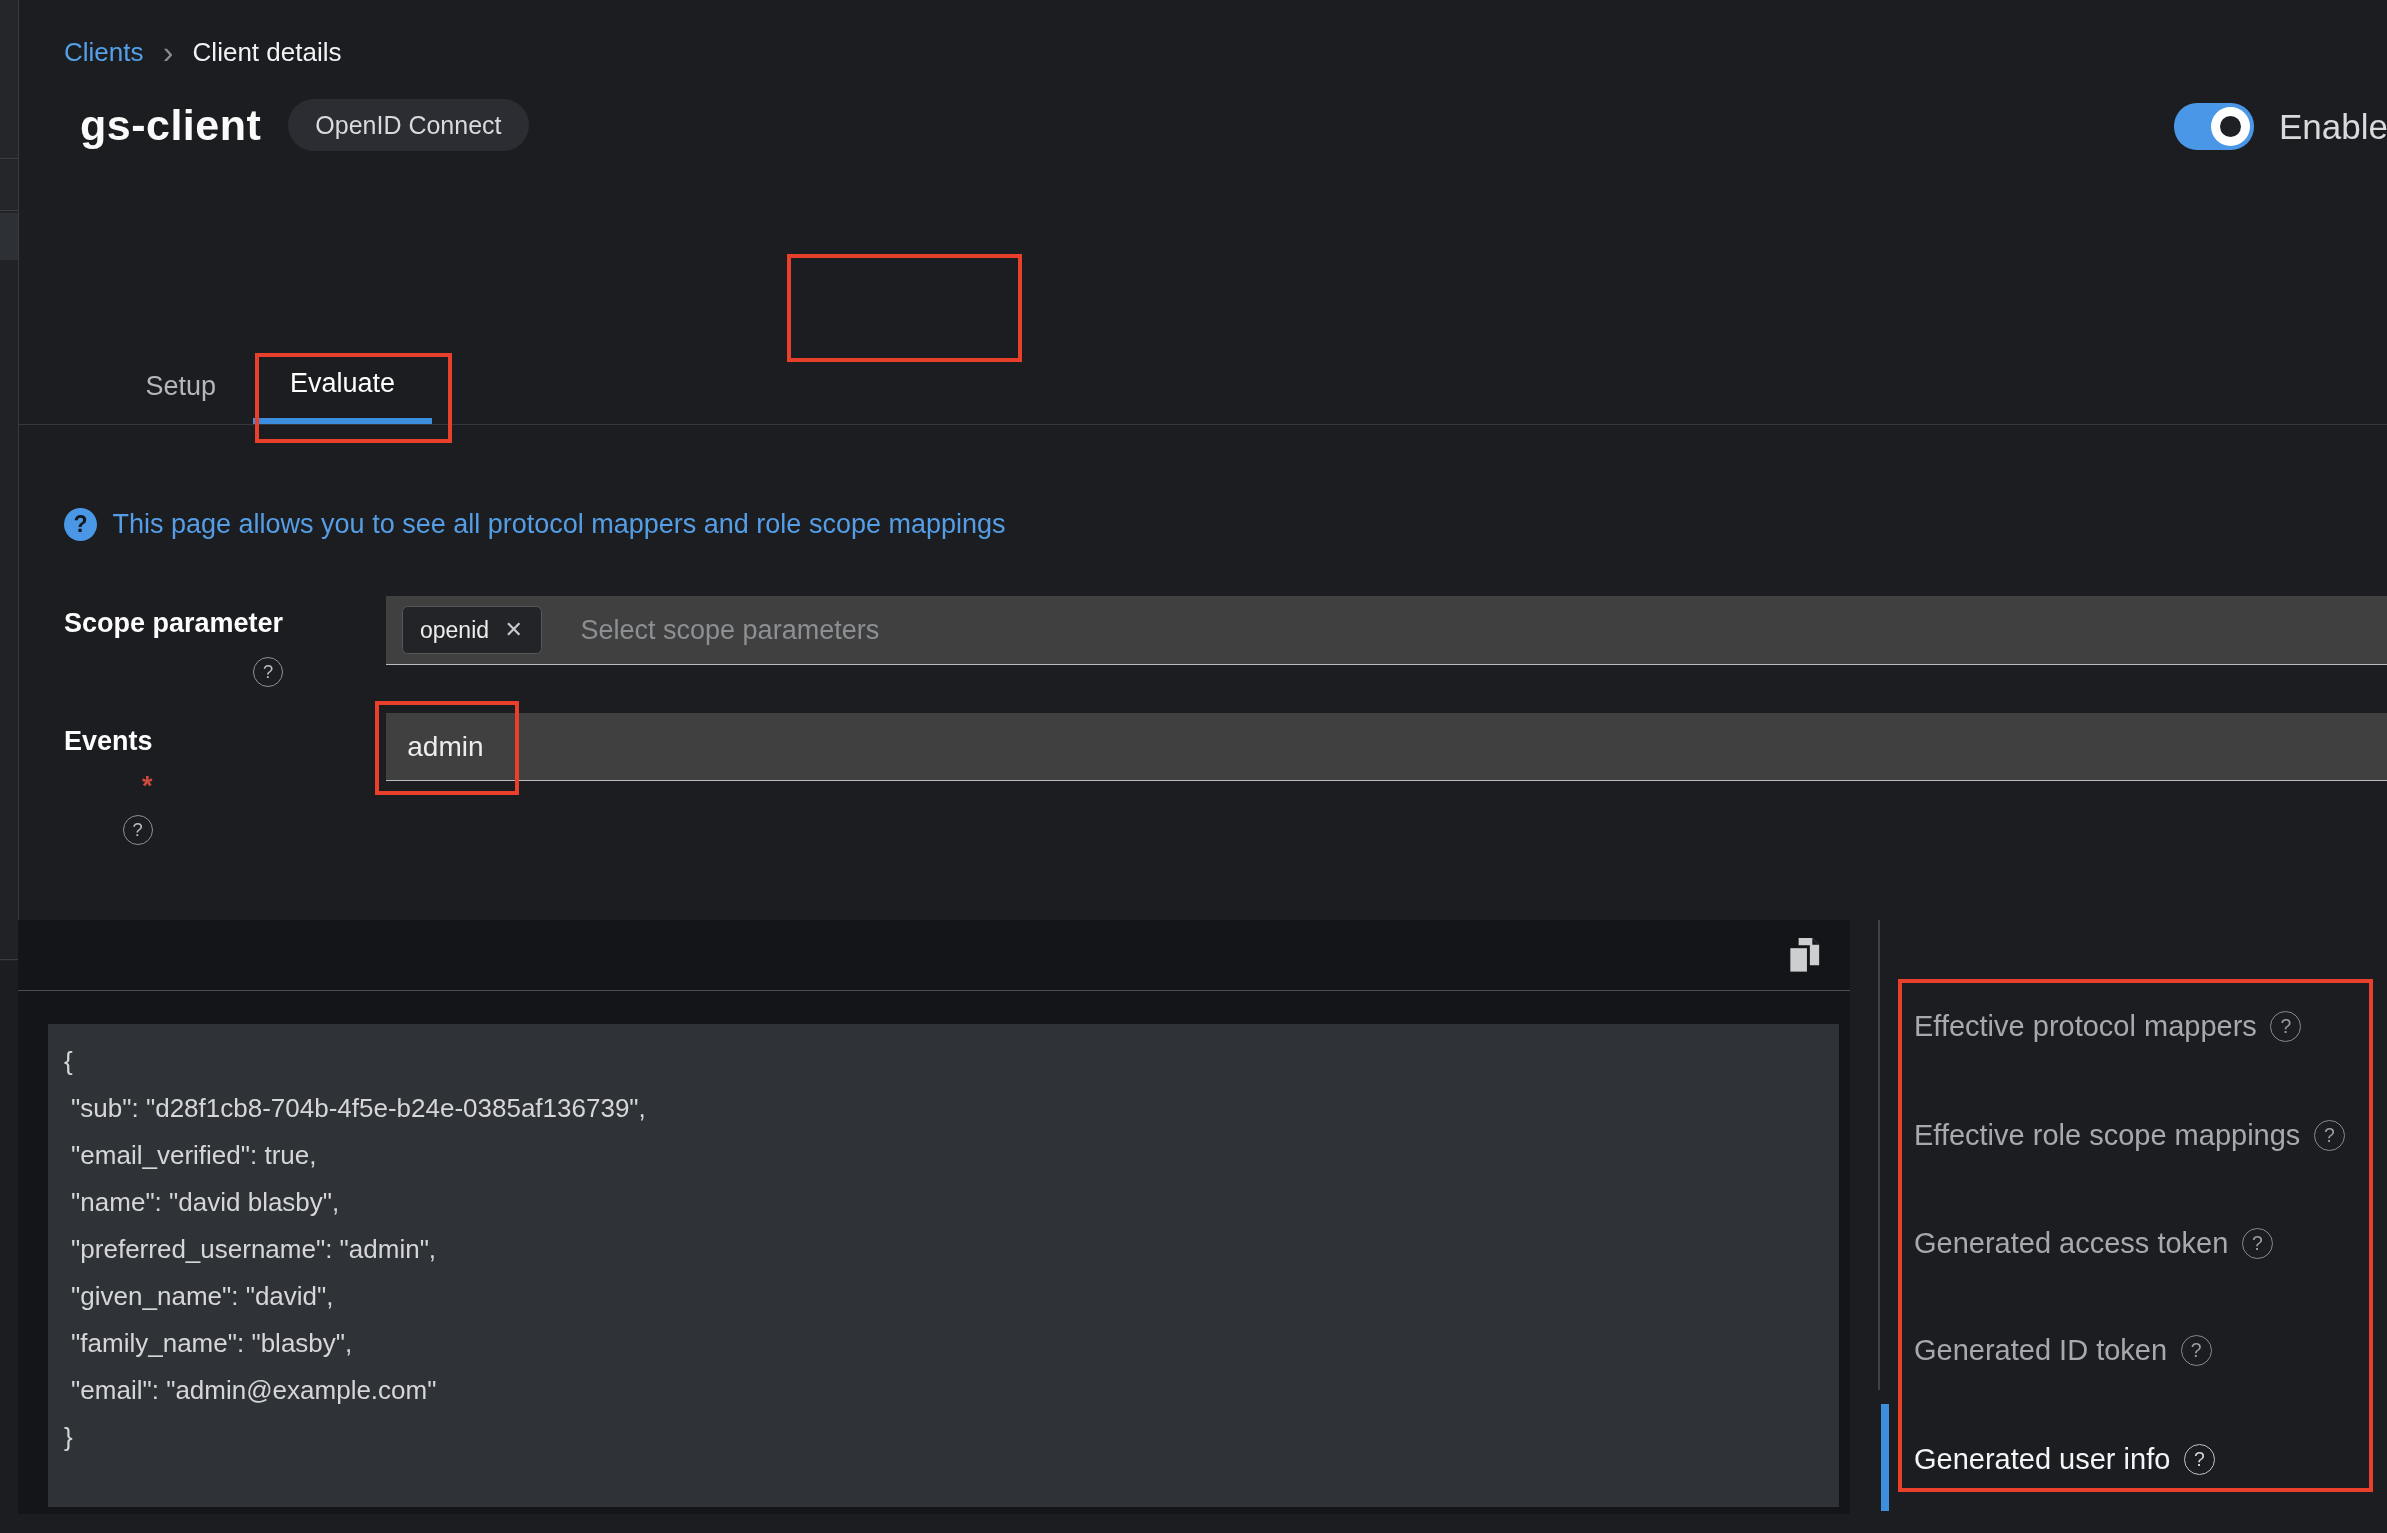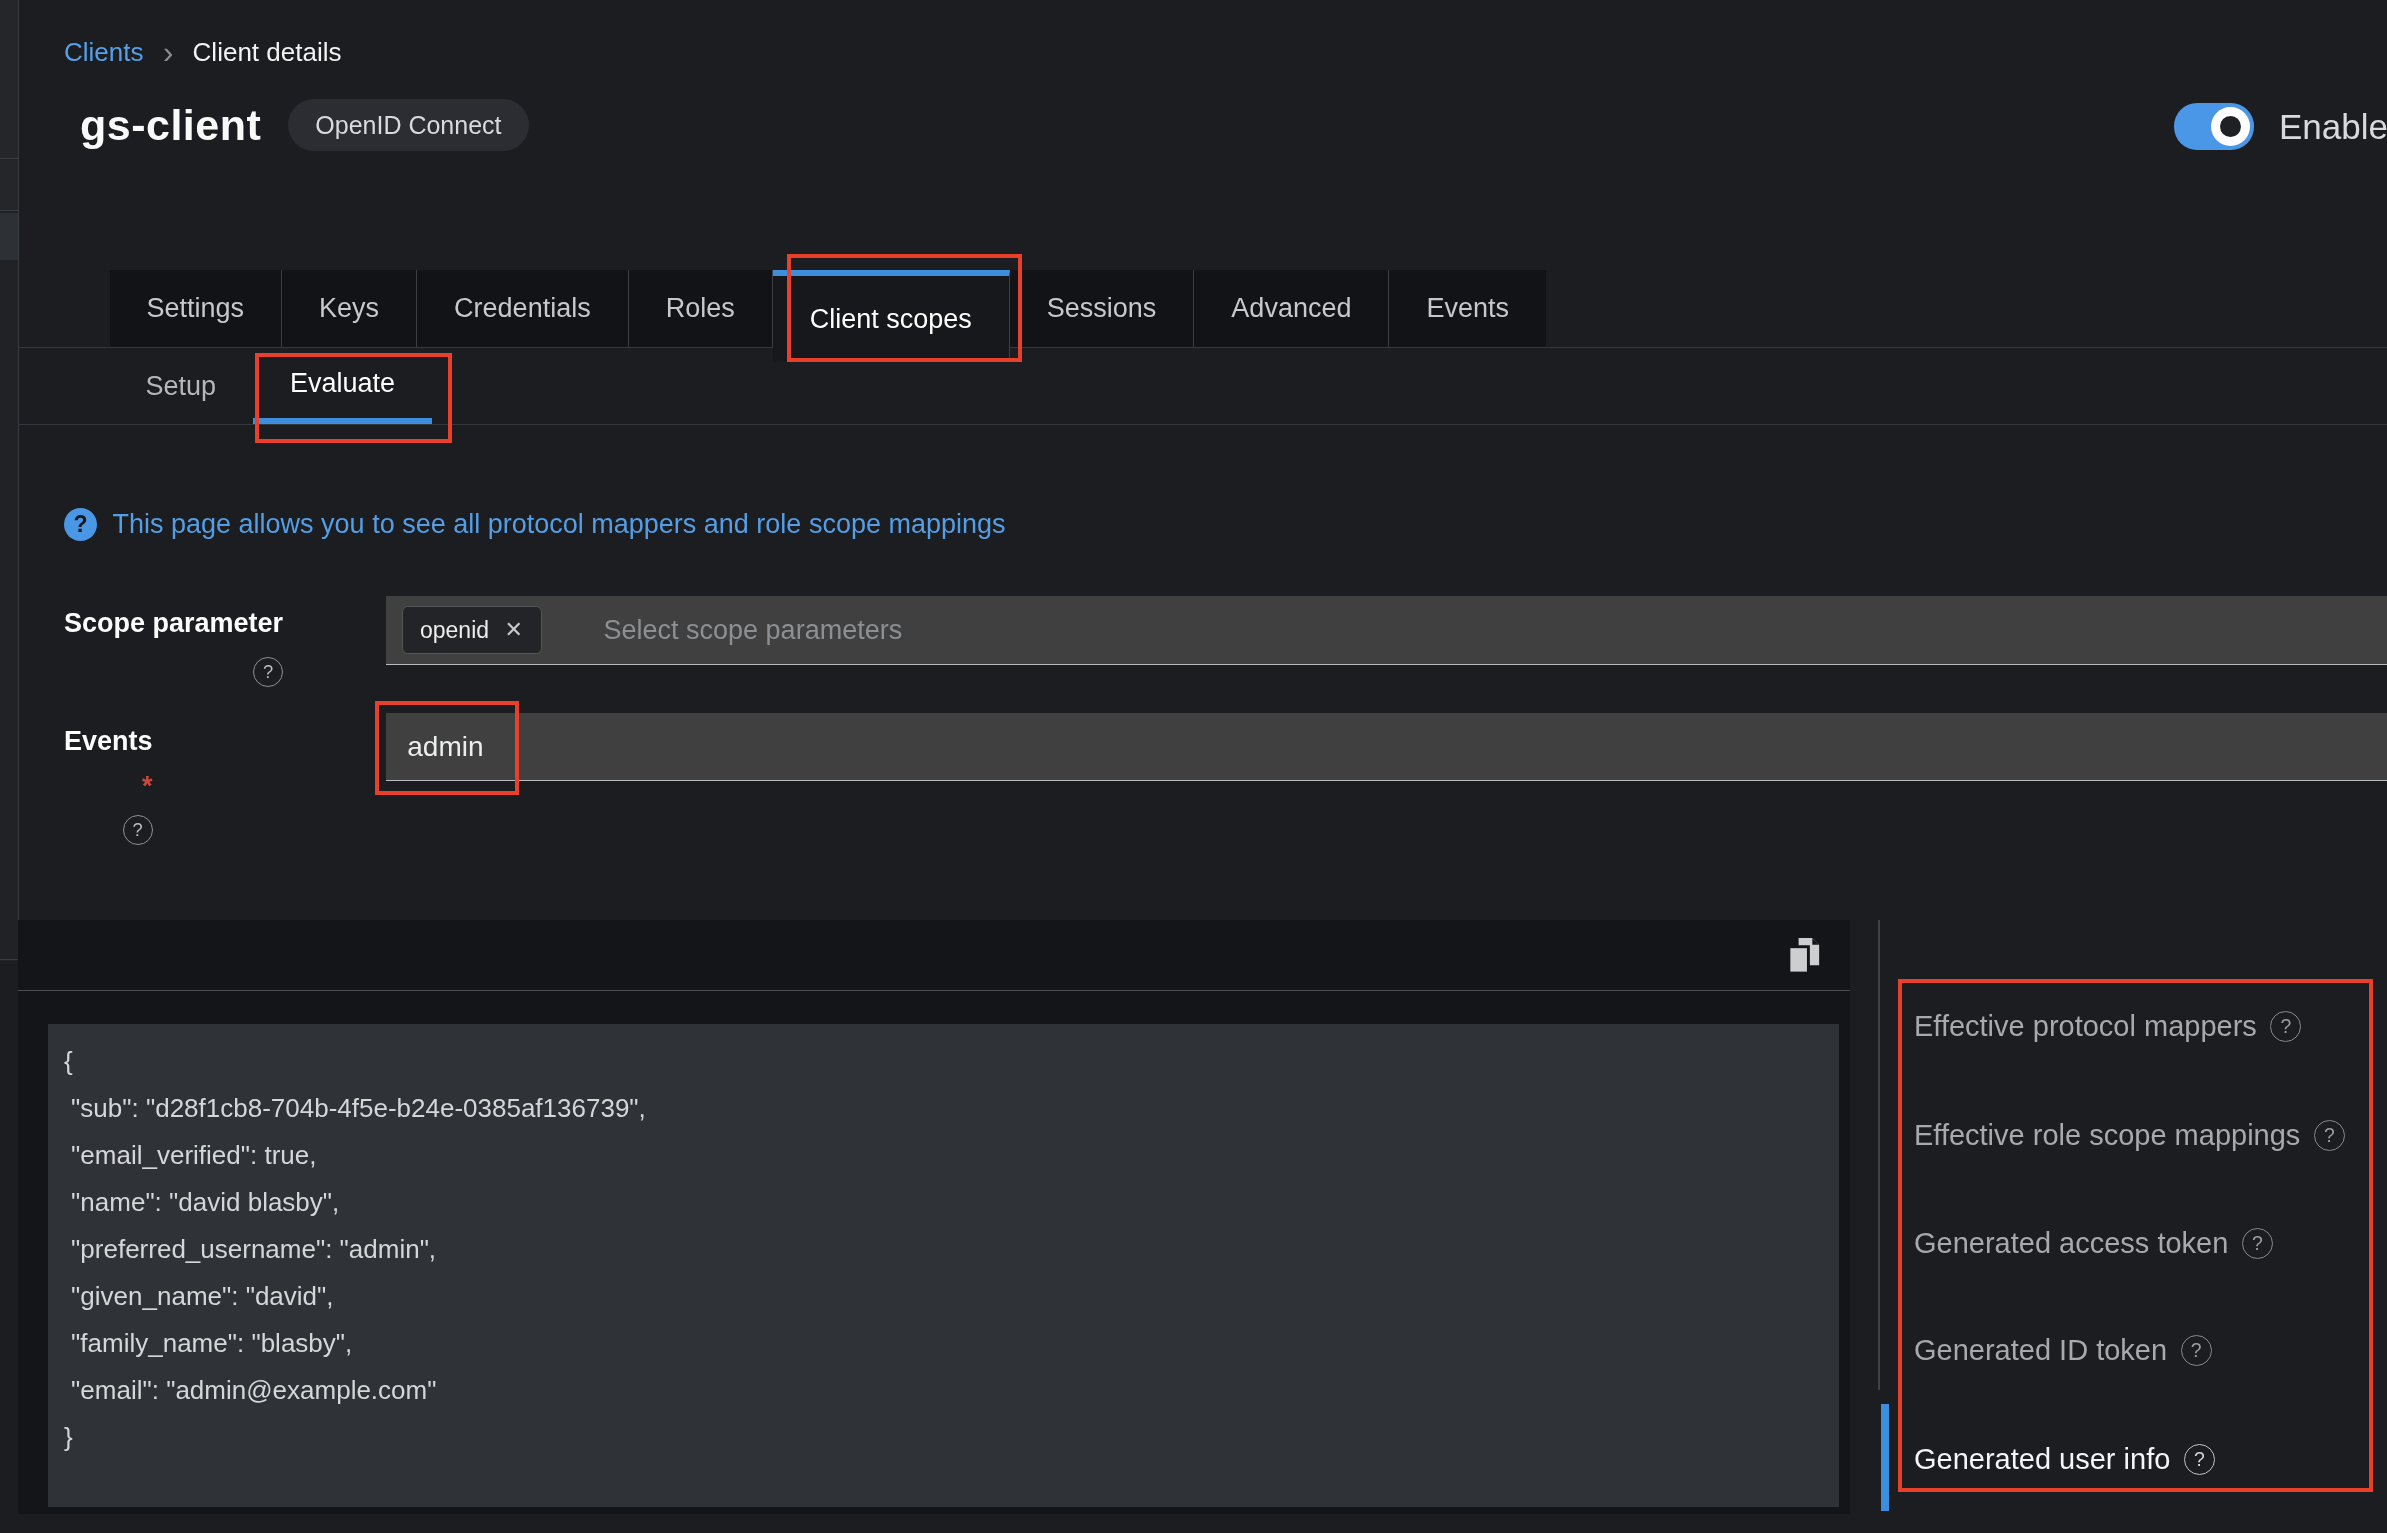"Settings" div.tabs-wrap { html: <div> <div> <div>Settings</div> <div>Keys</div> <div>Credentials</div> <div>Roles</div> <div>Client scopes</div> <div>Sessions</div> <div>Advanced</div> <div>Events</div> </div> </div> -> none }
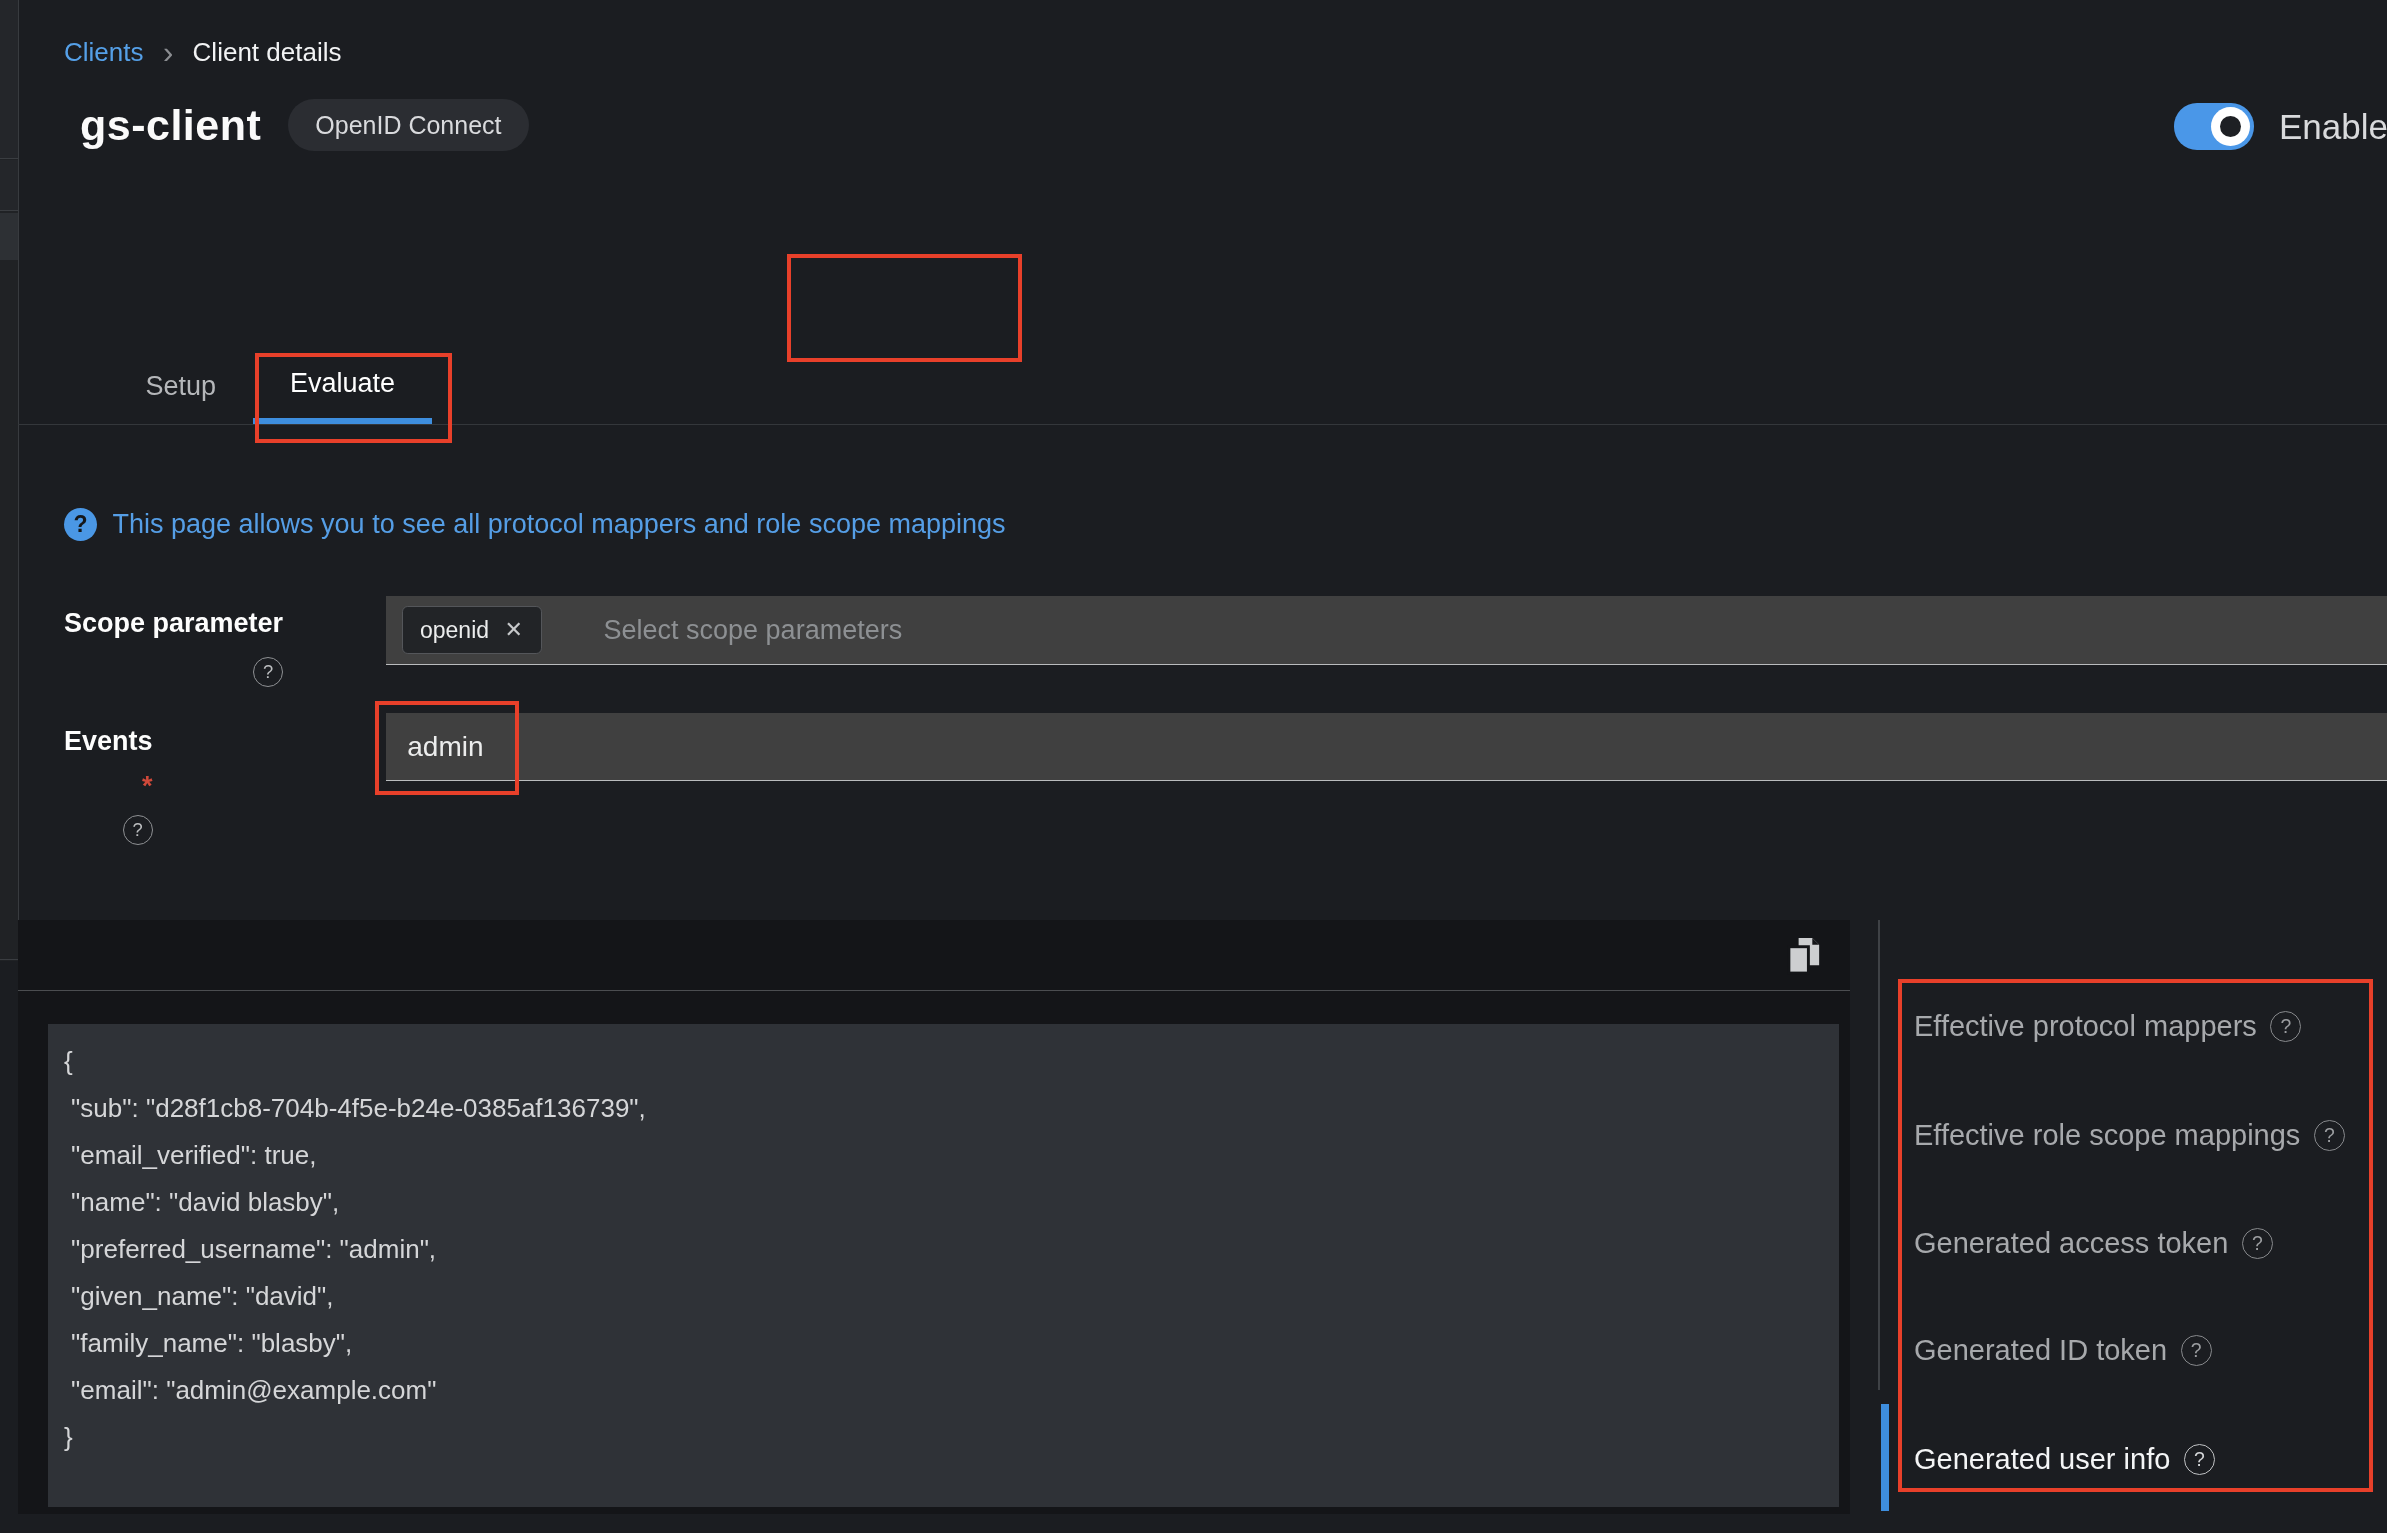"Select scope parameters" .placeholder { margin-left: 62px -> 39px }
